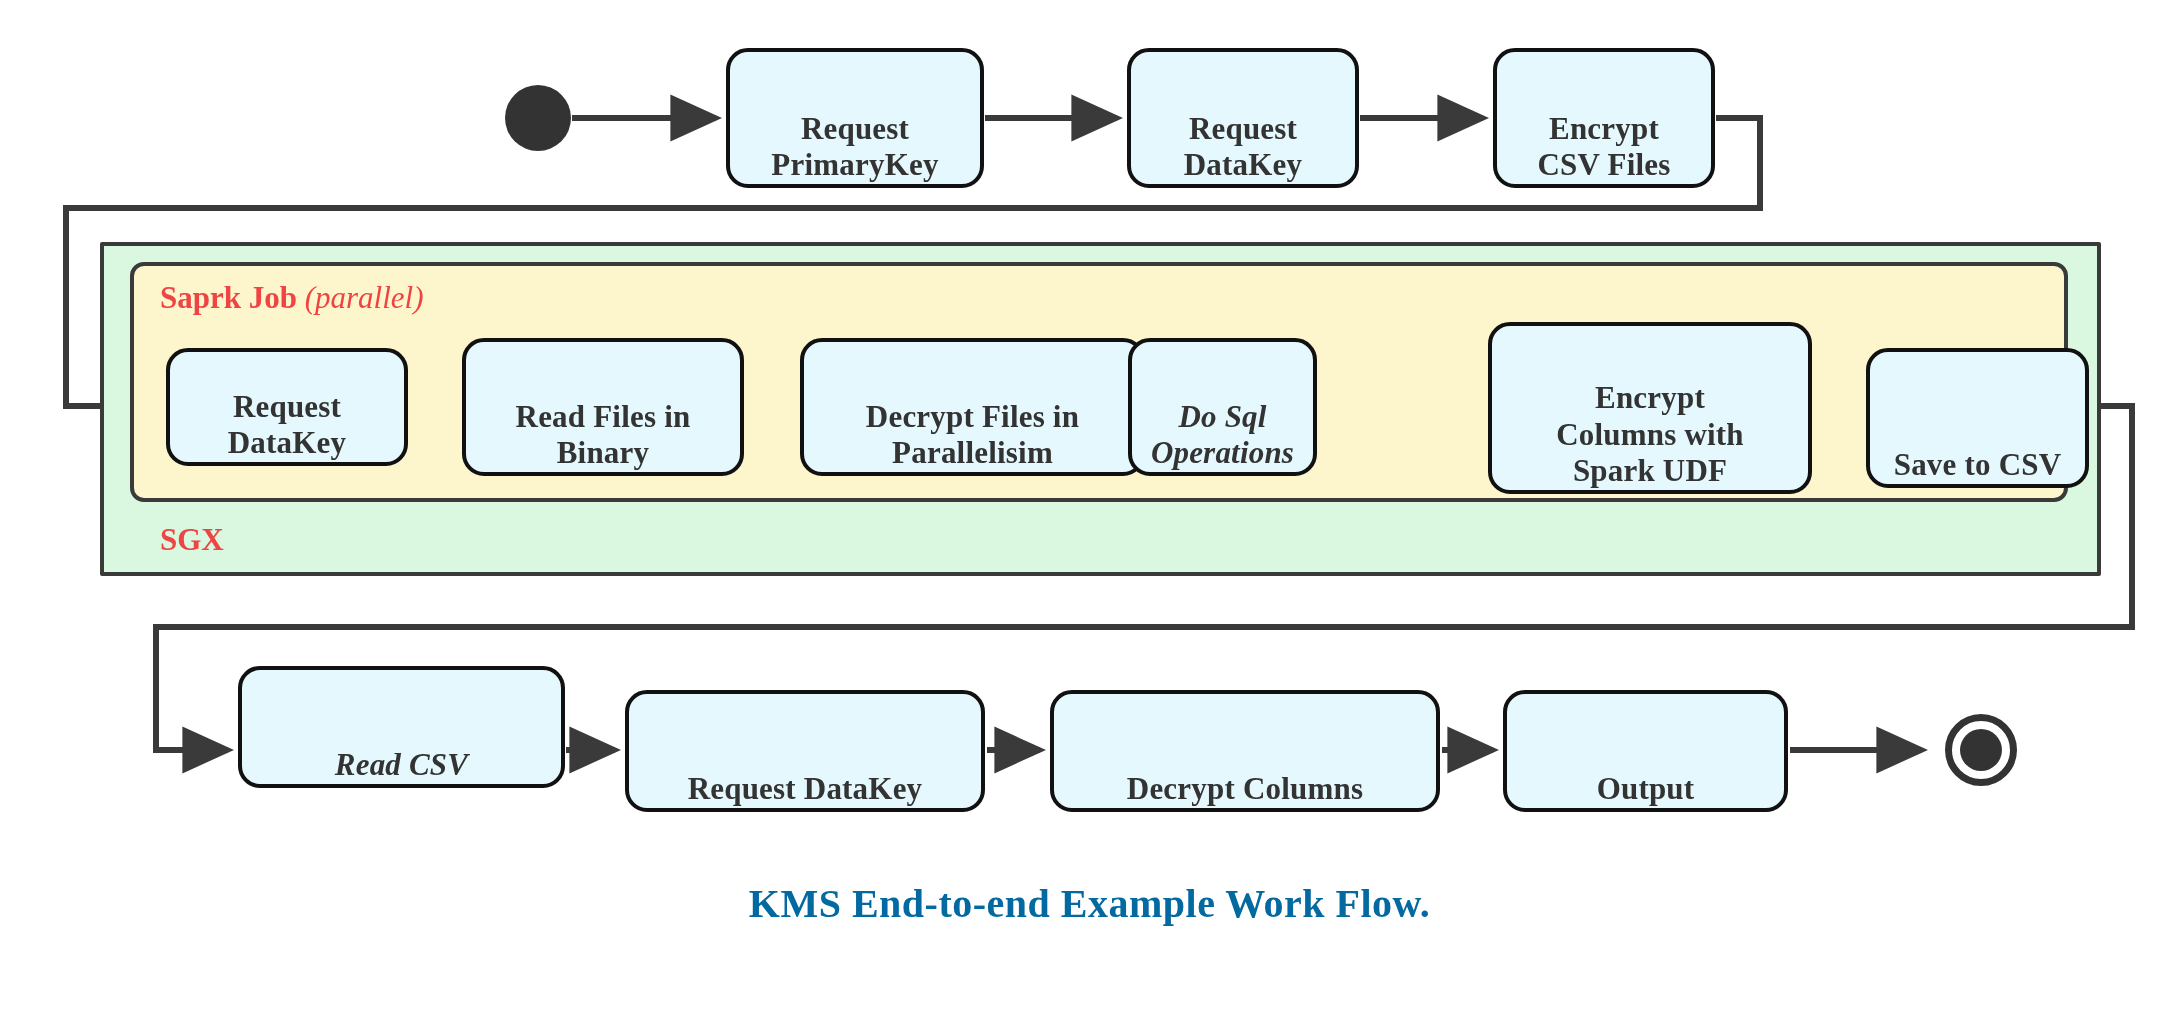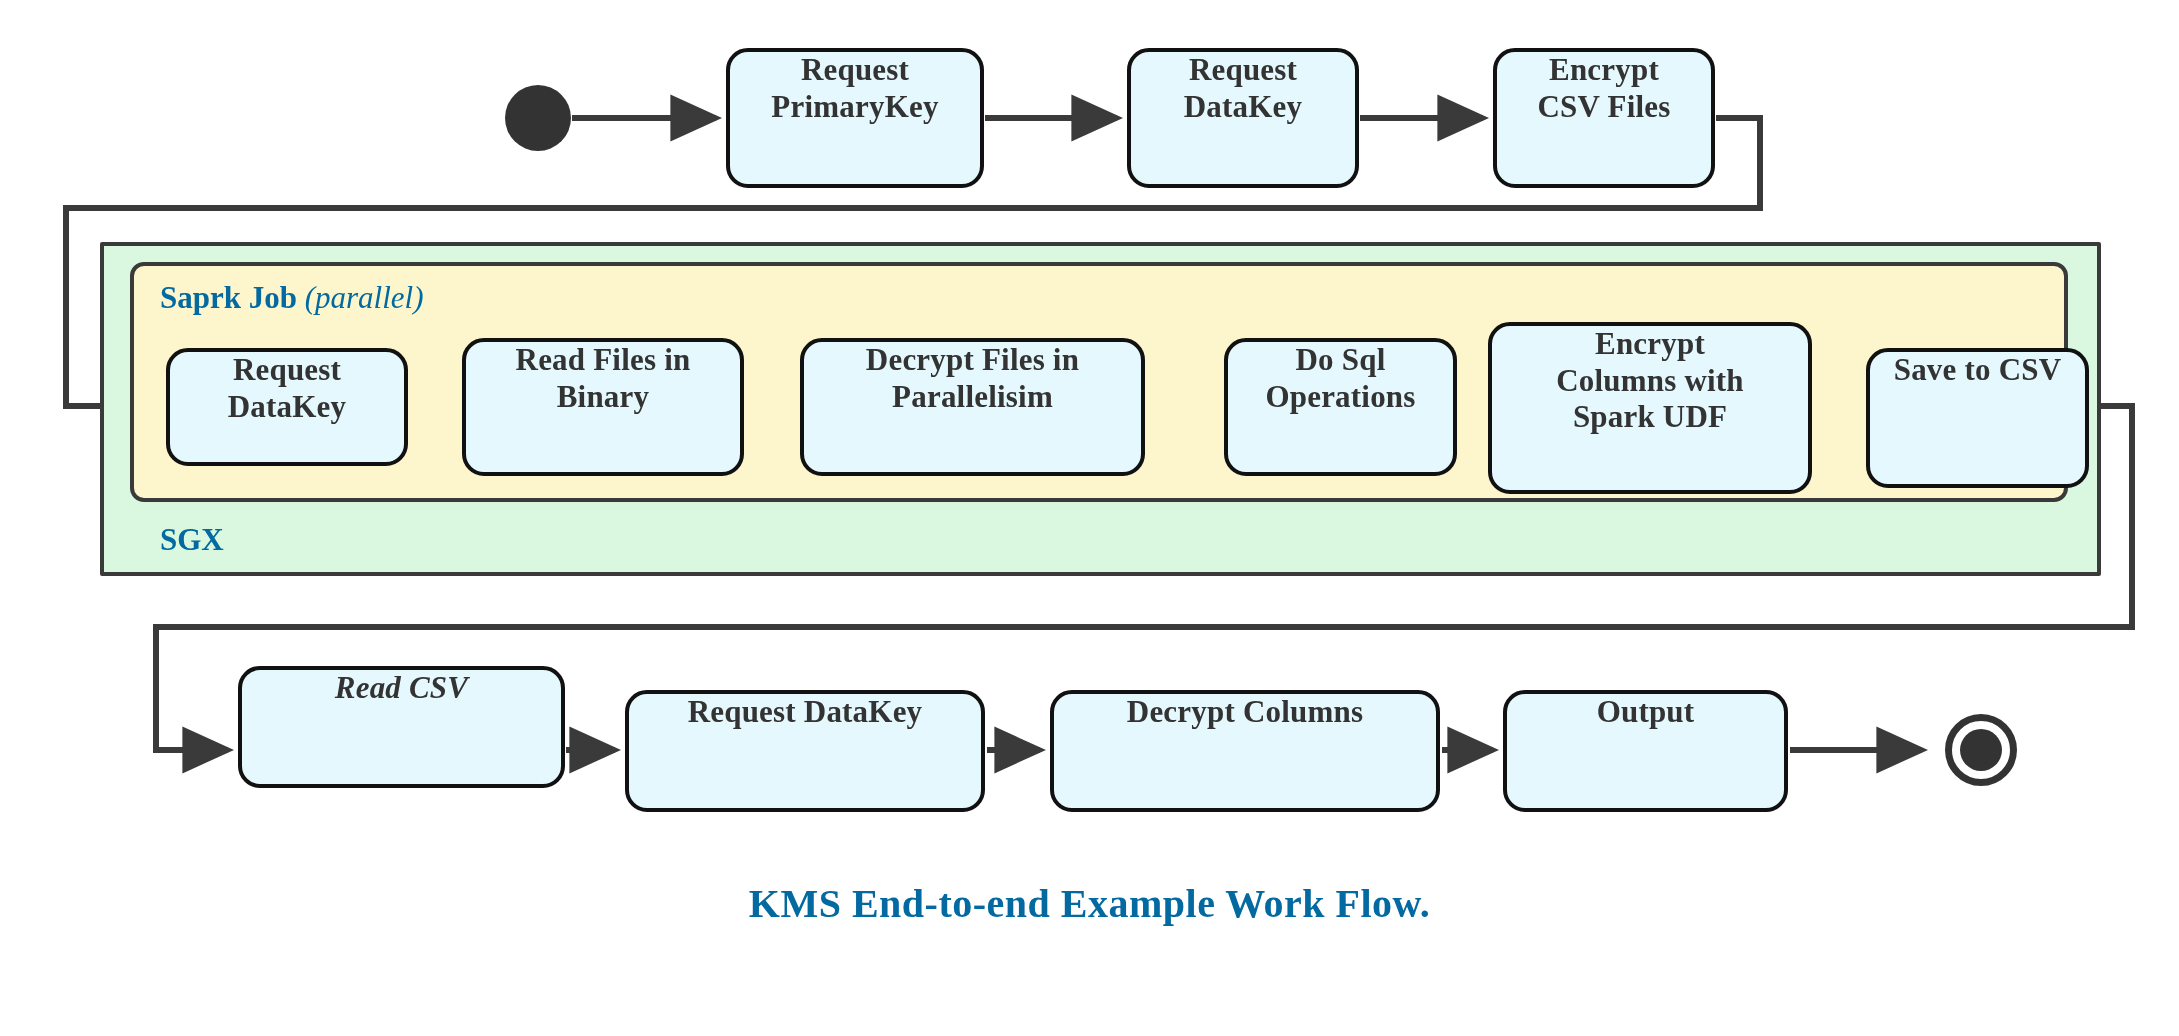"Request" .node { align-items: flex-start -> flex-end }
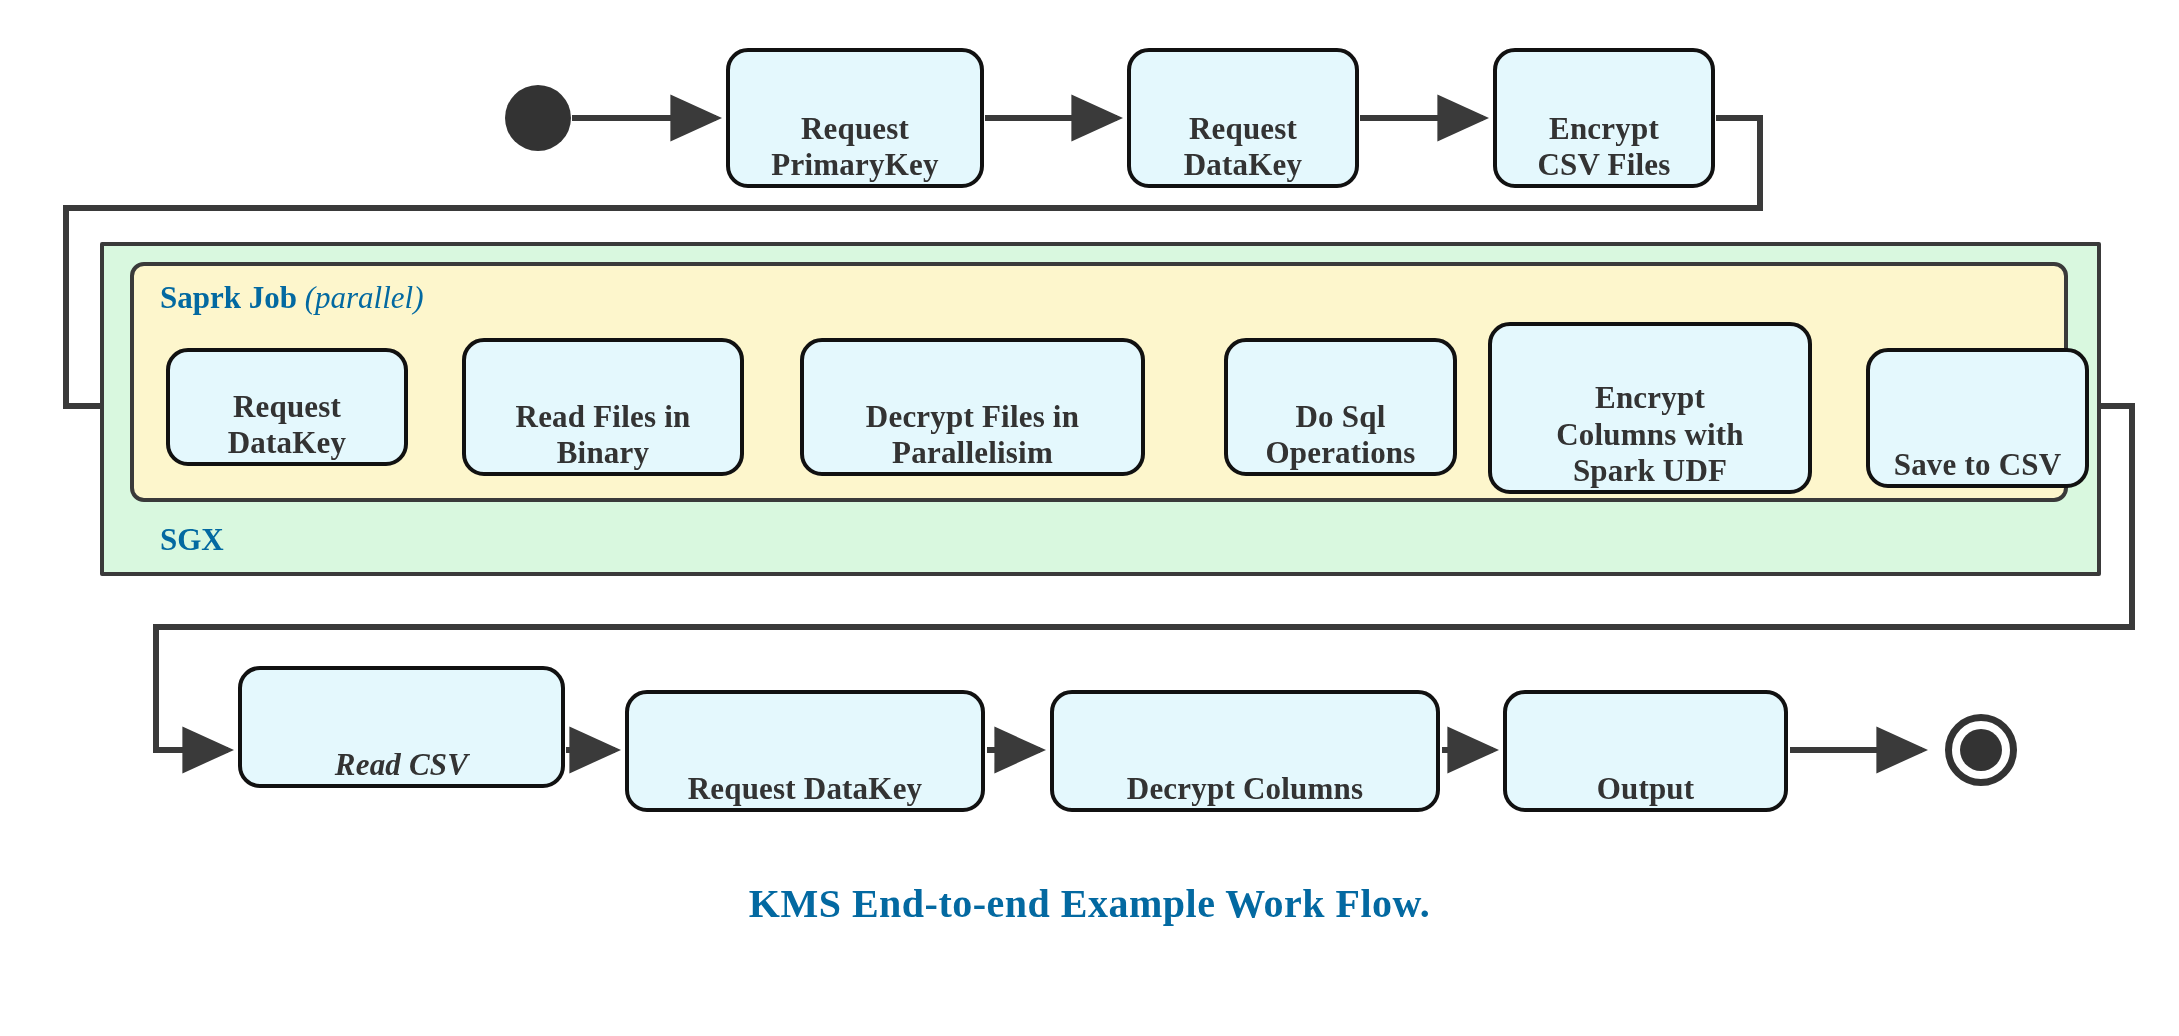"Saprk Job (parallel)" .container-label { color: #0369a1 -> #ef4444 }
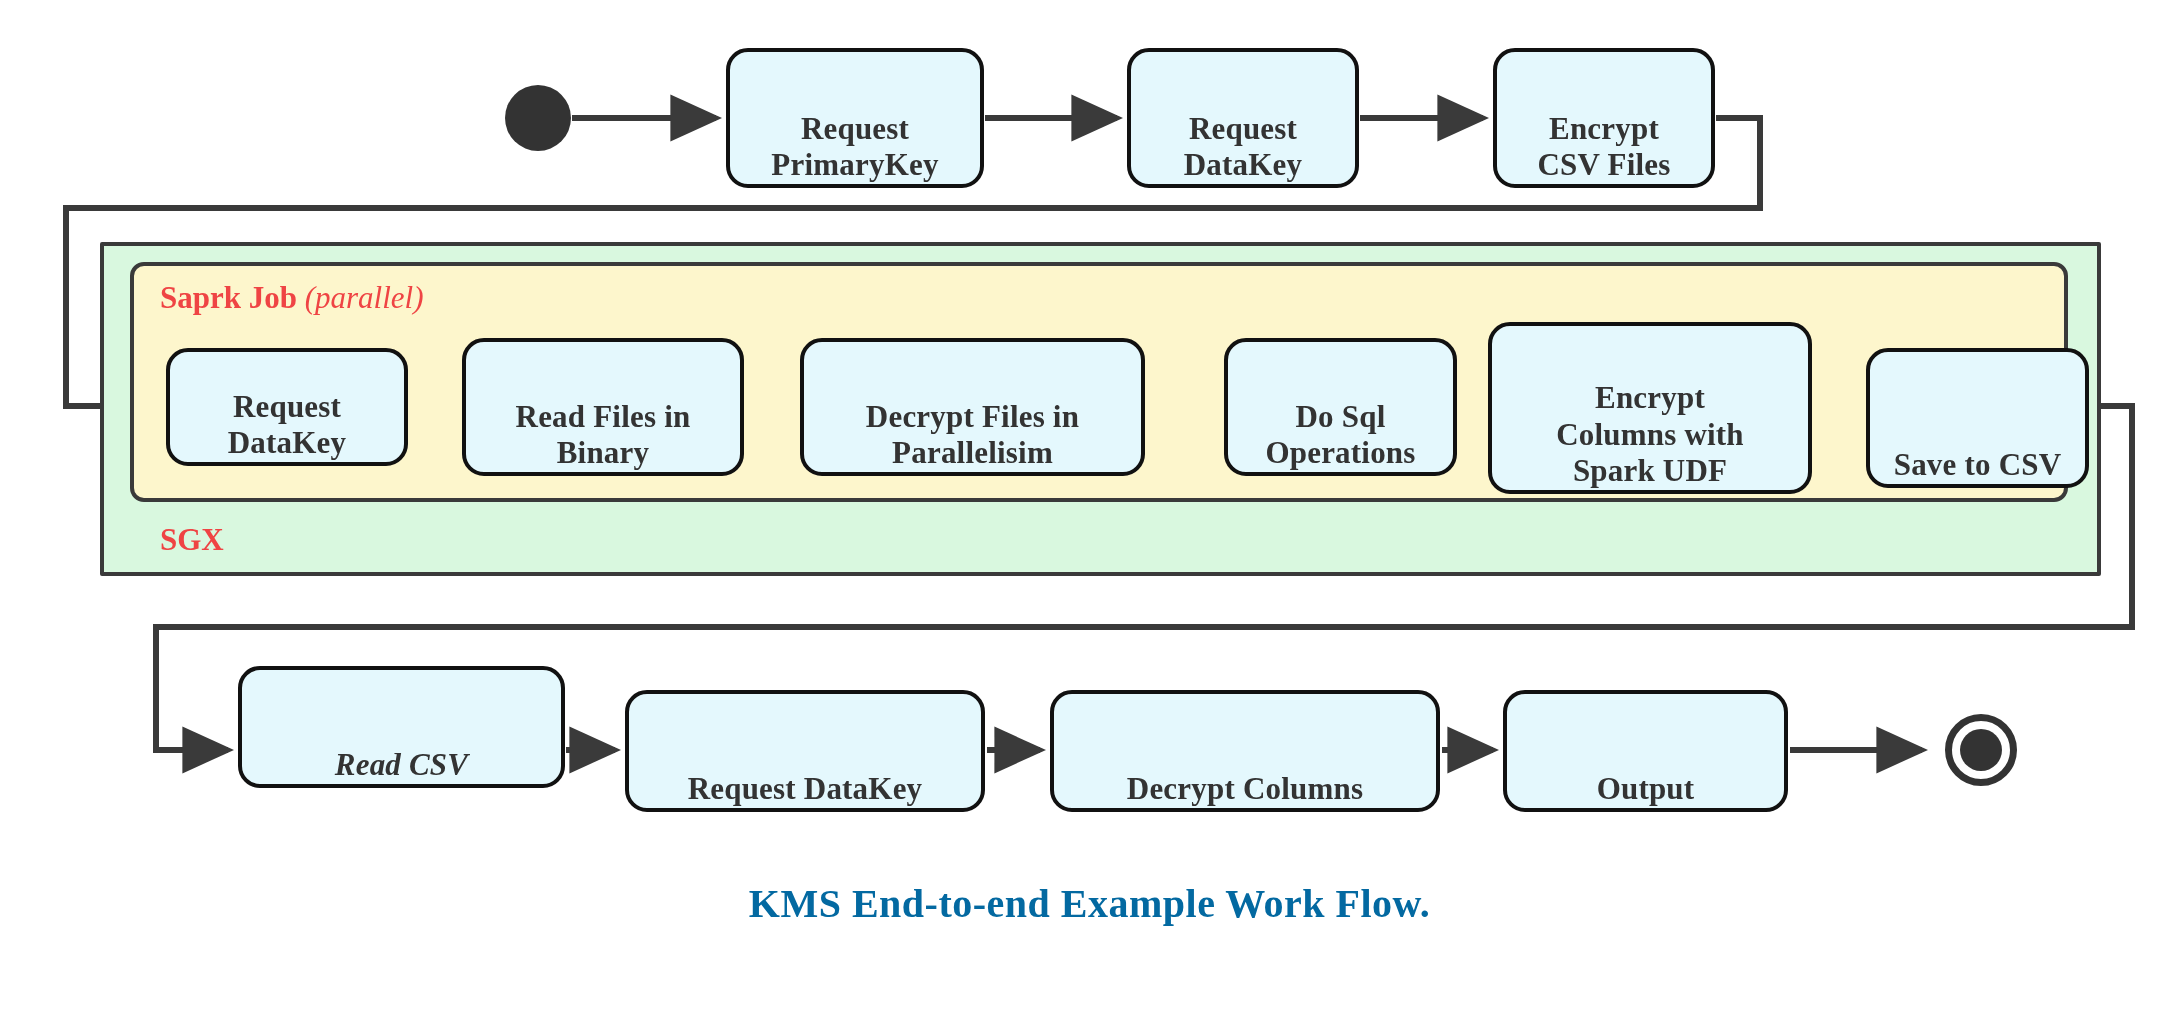"Do Sql" div.node { font-style: none -> italic; left: 1224px -> 1128px; width: 233px -> 189px }
